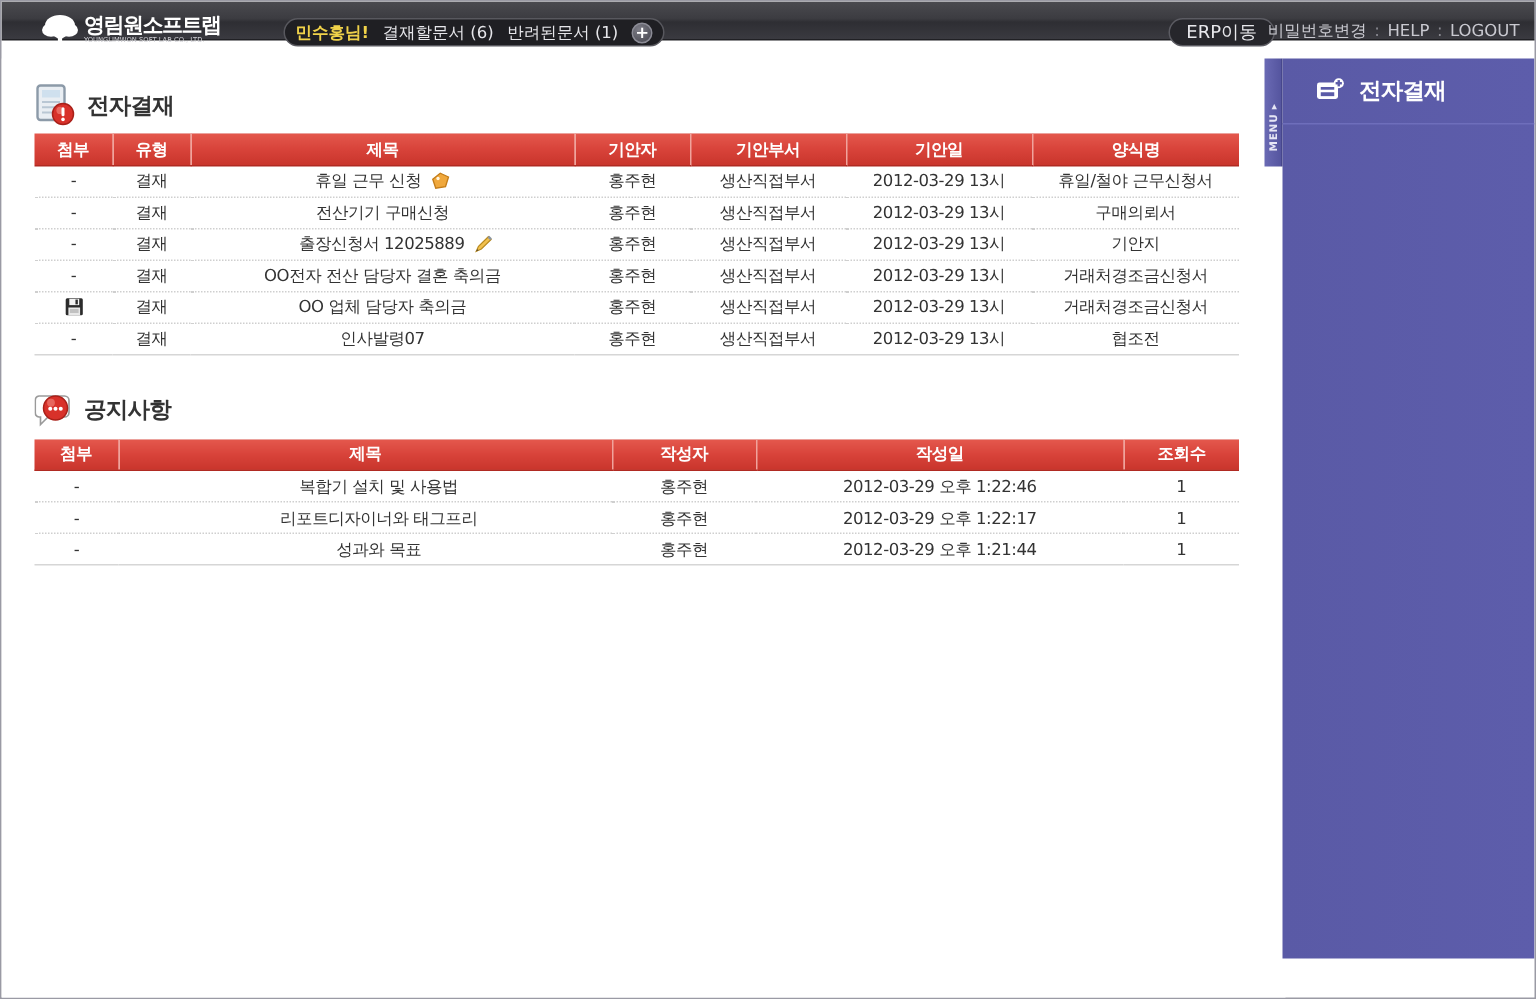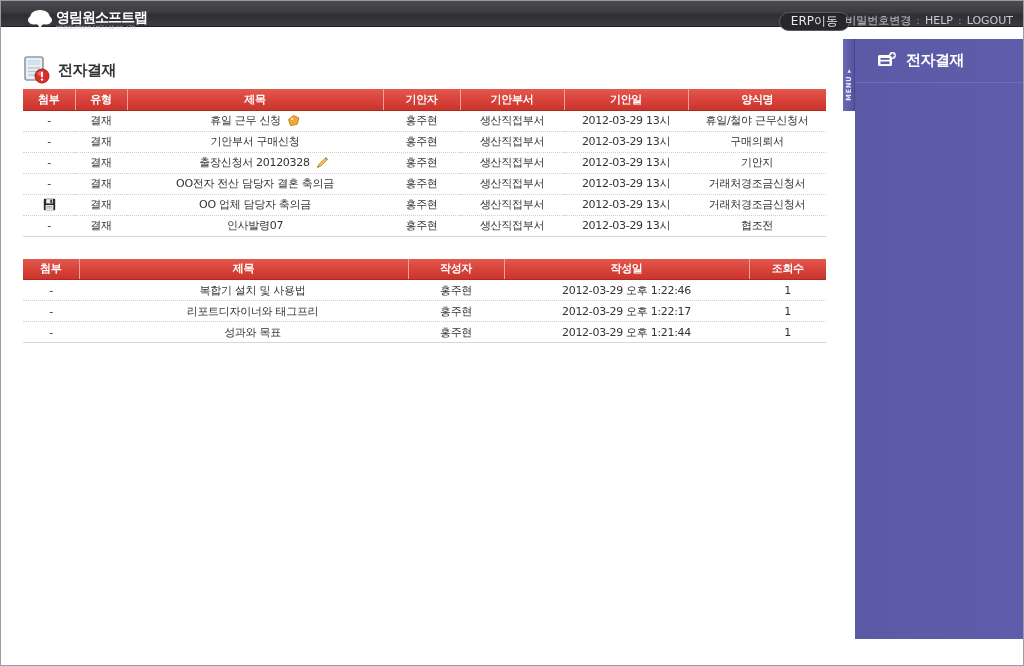"민수홍님!" div.navpill { html: none -> <div> <span>민수홍님!</span> <span>결재할문서 (6)</span> <span>반려된문서 (1)</span> <span>+</span> </div> }
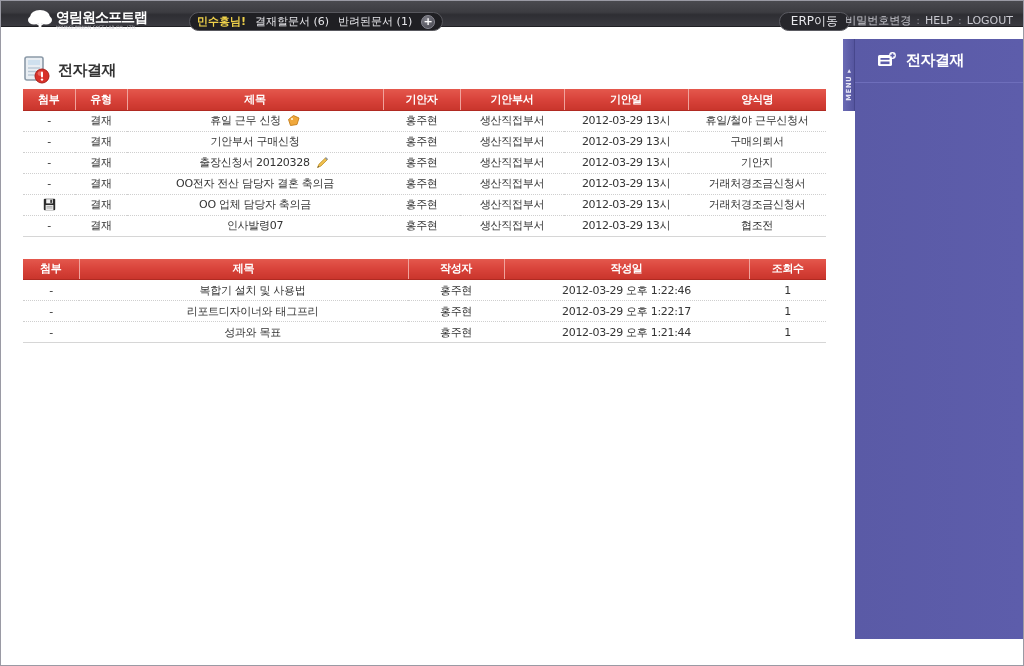"기안부서 구매신청" span { text: 기안부서 -> 전산기기 }
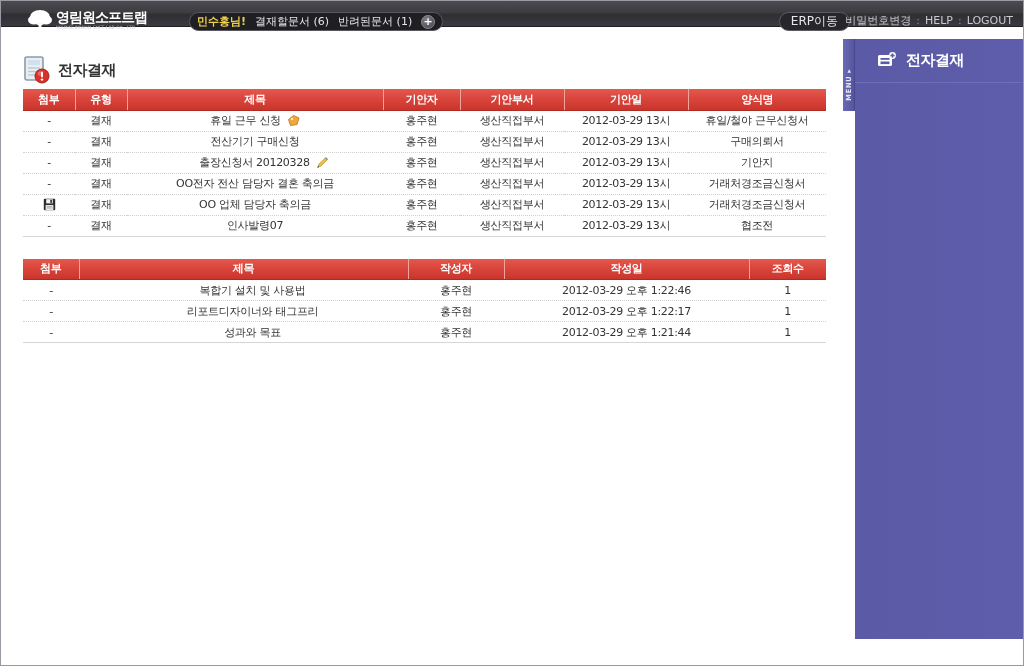"출장신청서 20120328" span { text: 20120328 -> 12025889 }
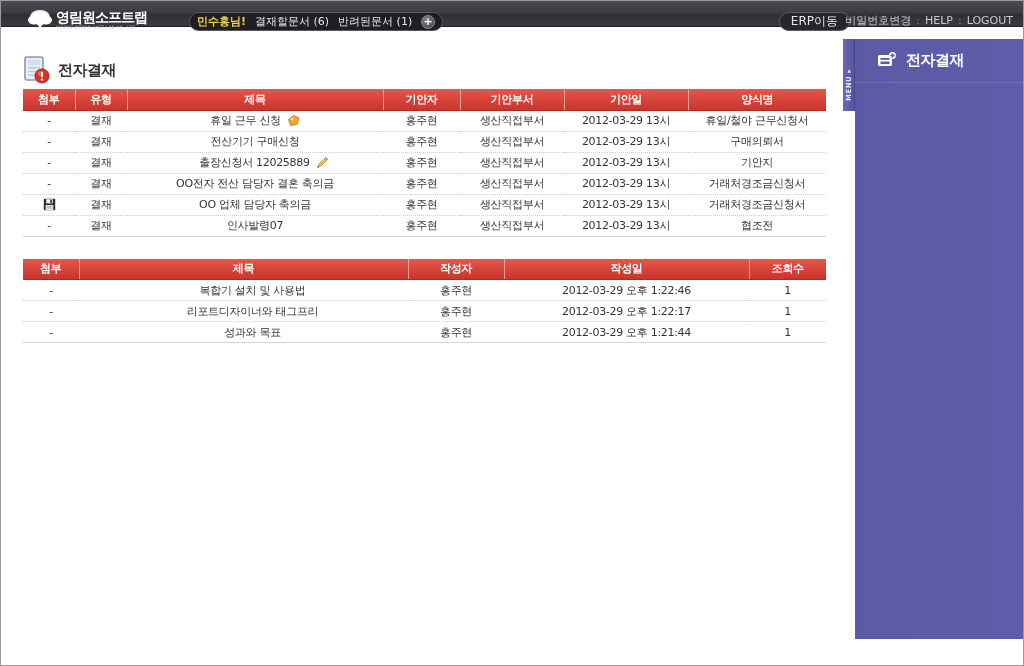"공지사항" div.sec-title { html: none -> <div> <span> <svg> <path></path> <circle></circle> <circle></circle> <circle></circle> <circle></circle> <circle></circle> </svg> </span> <span>공지사항</span> </div> }
